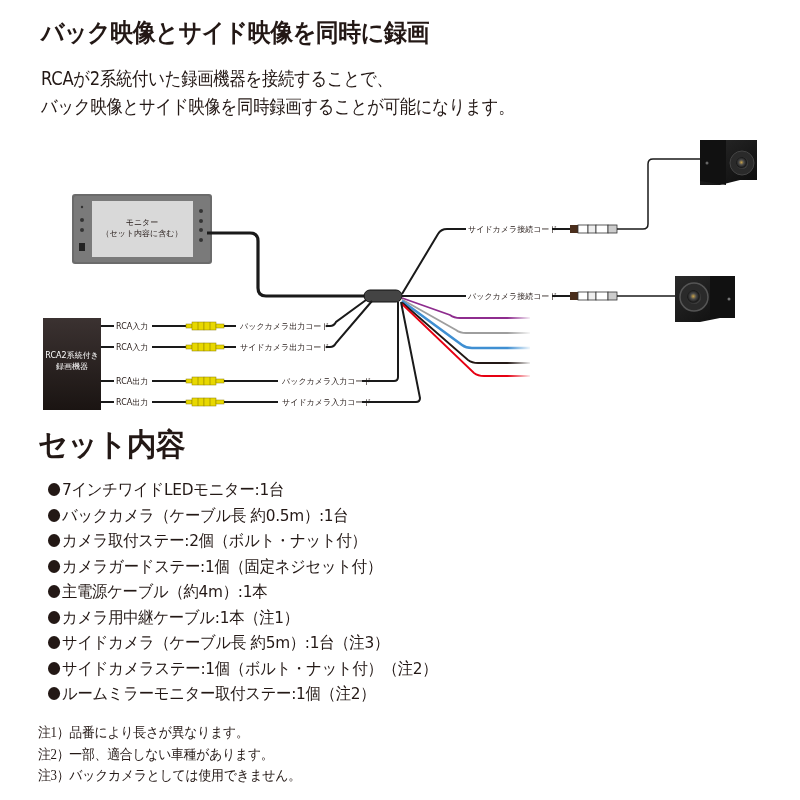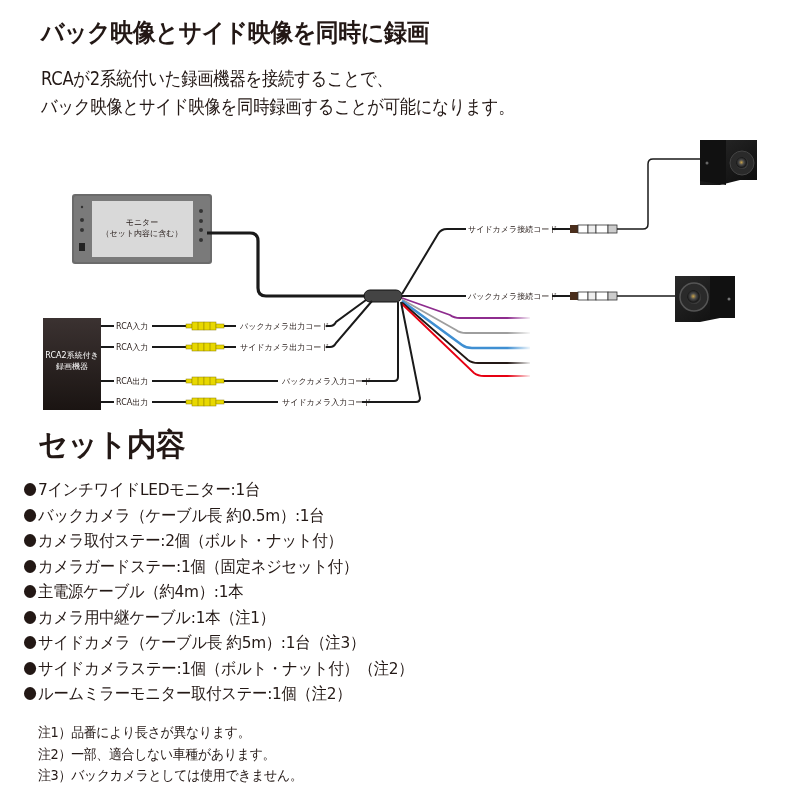"7インチワイドLEDモニター:1台" .set-list { left: 24px -> 48px }
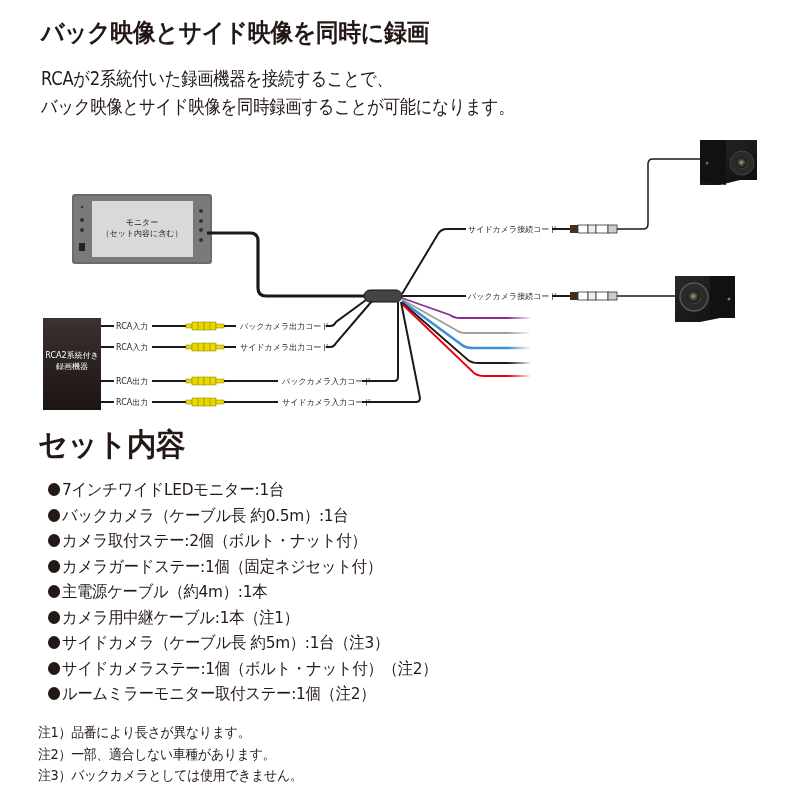"注1）品番により長さが異なります。" .notes { font-family: none -> Liberation Serif, serif }
